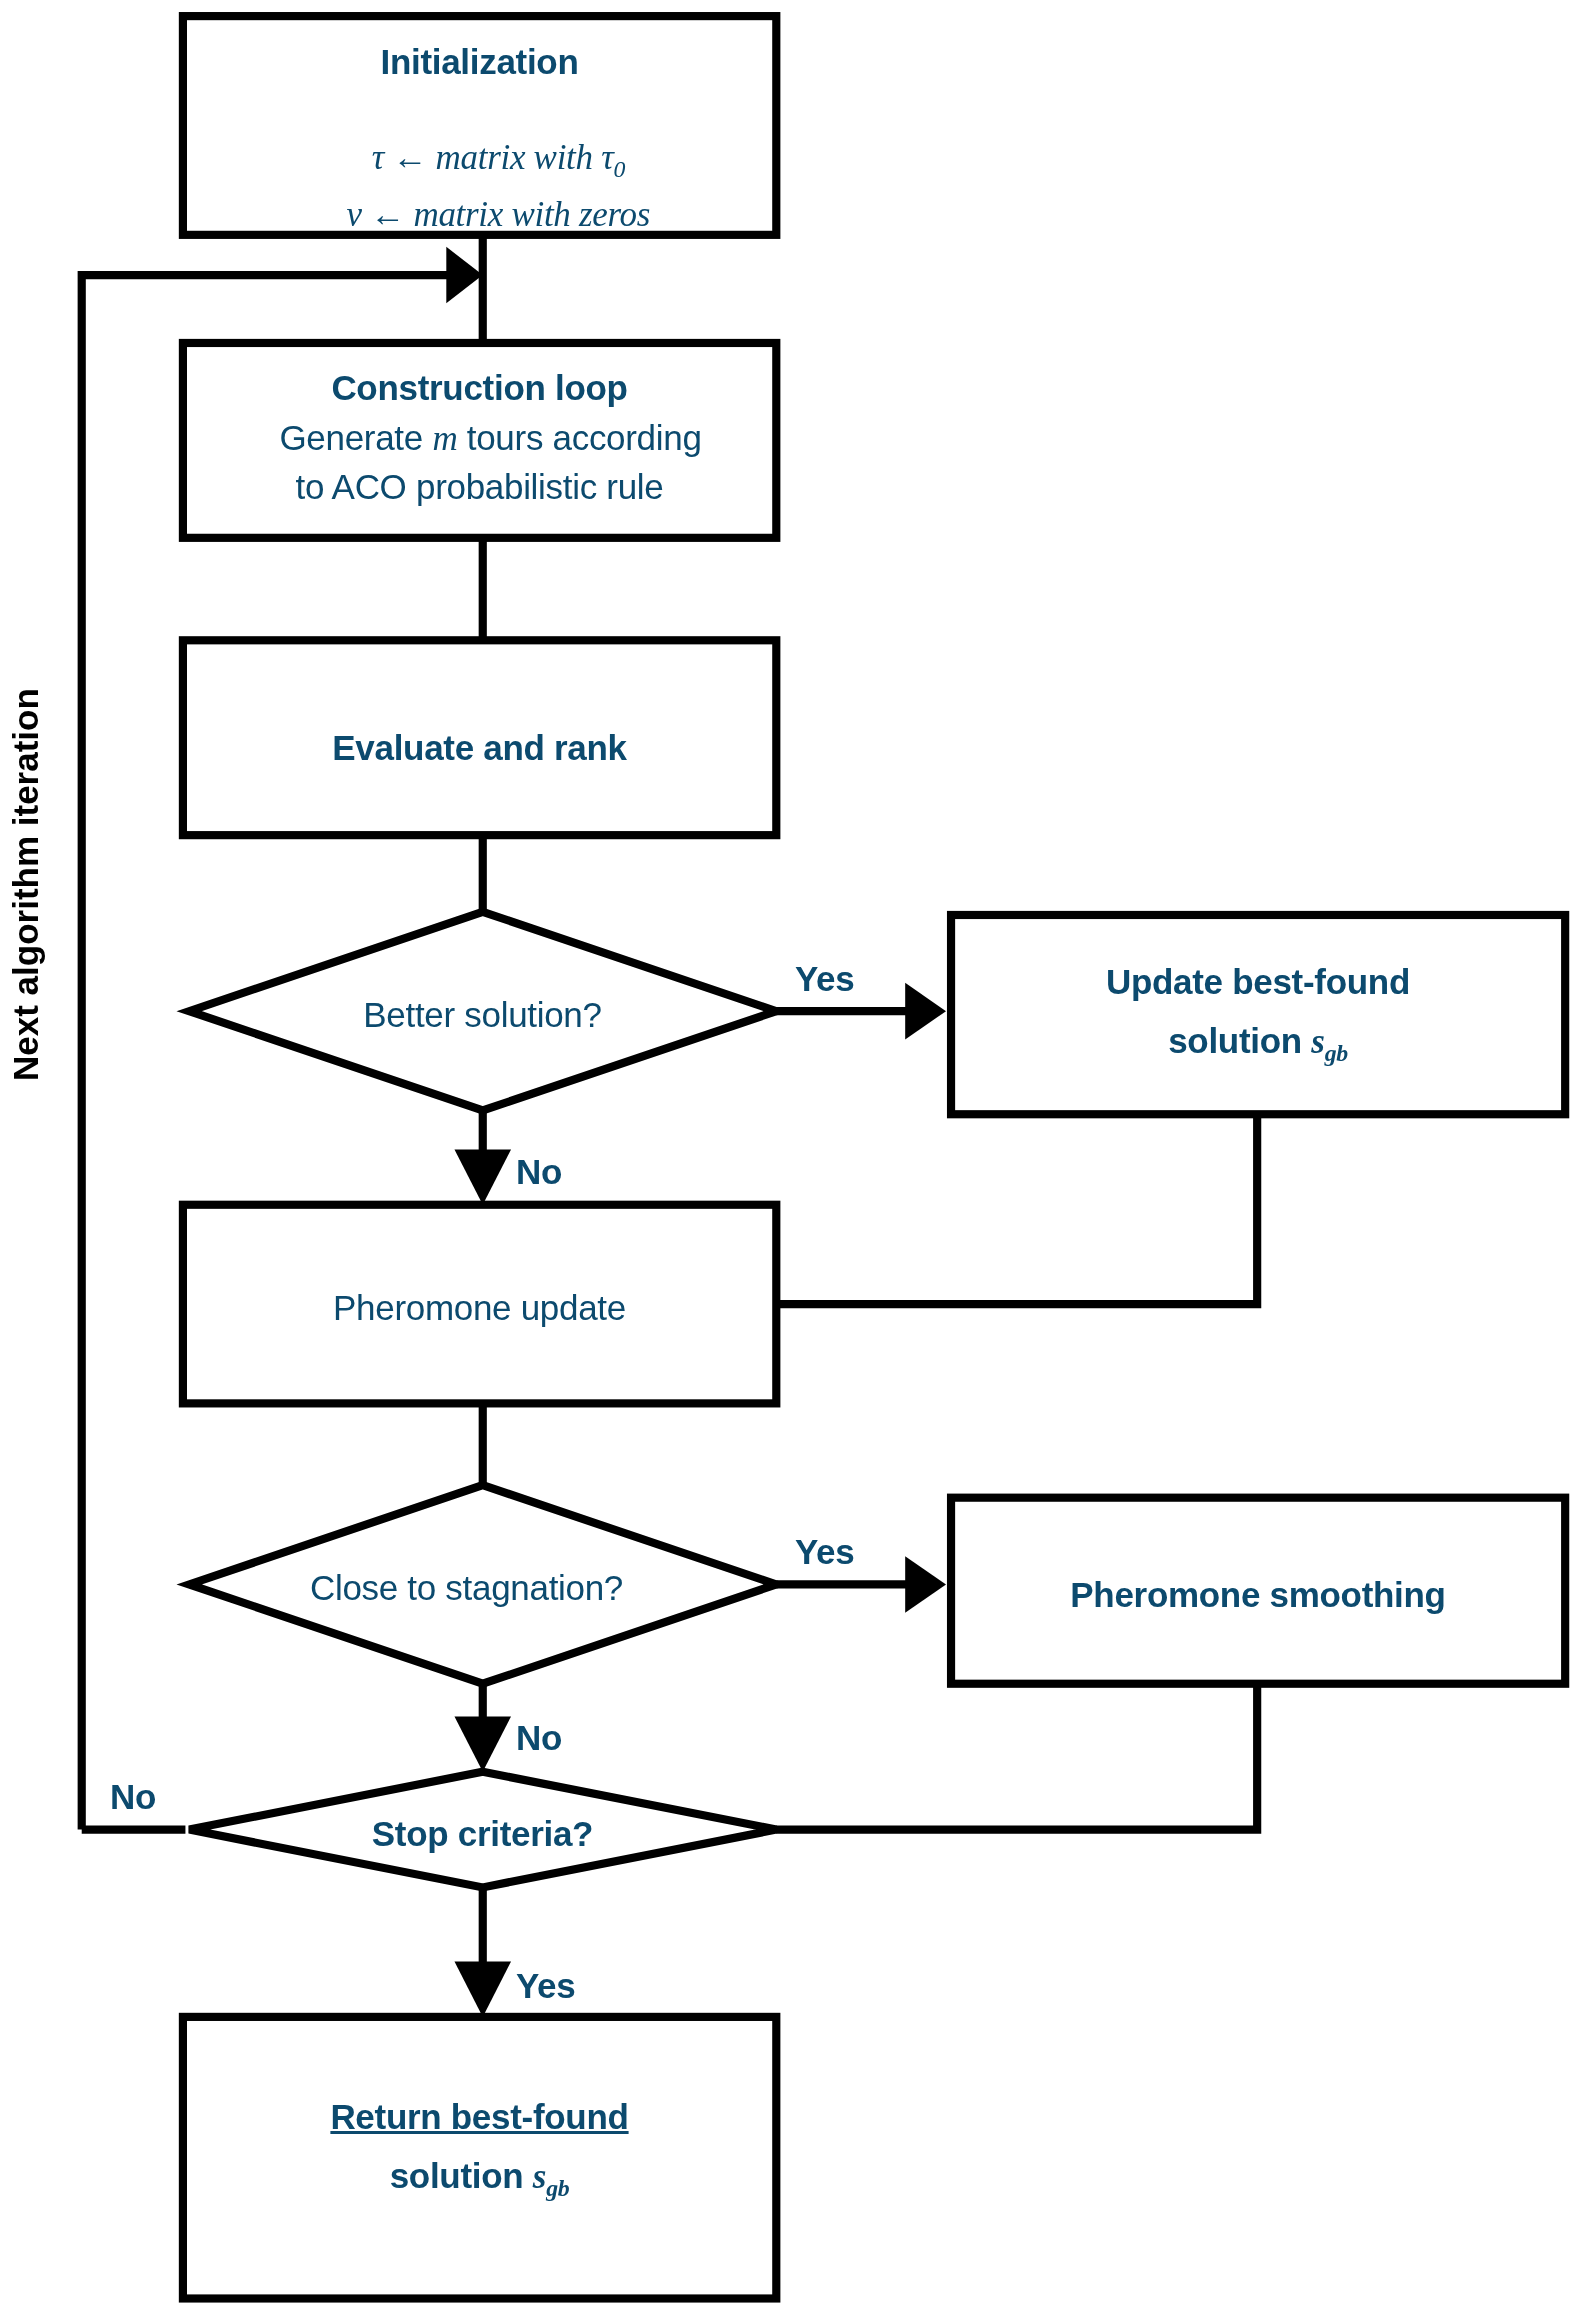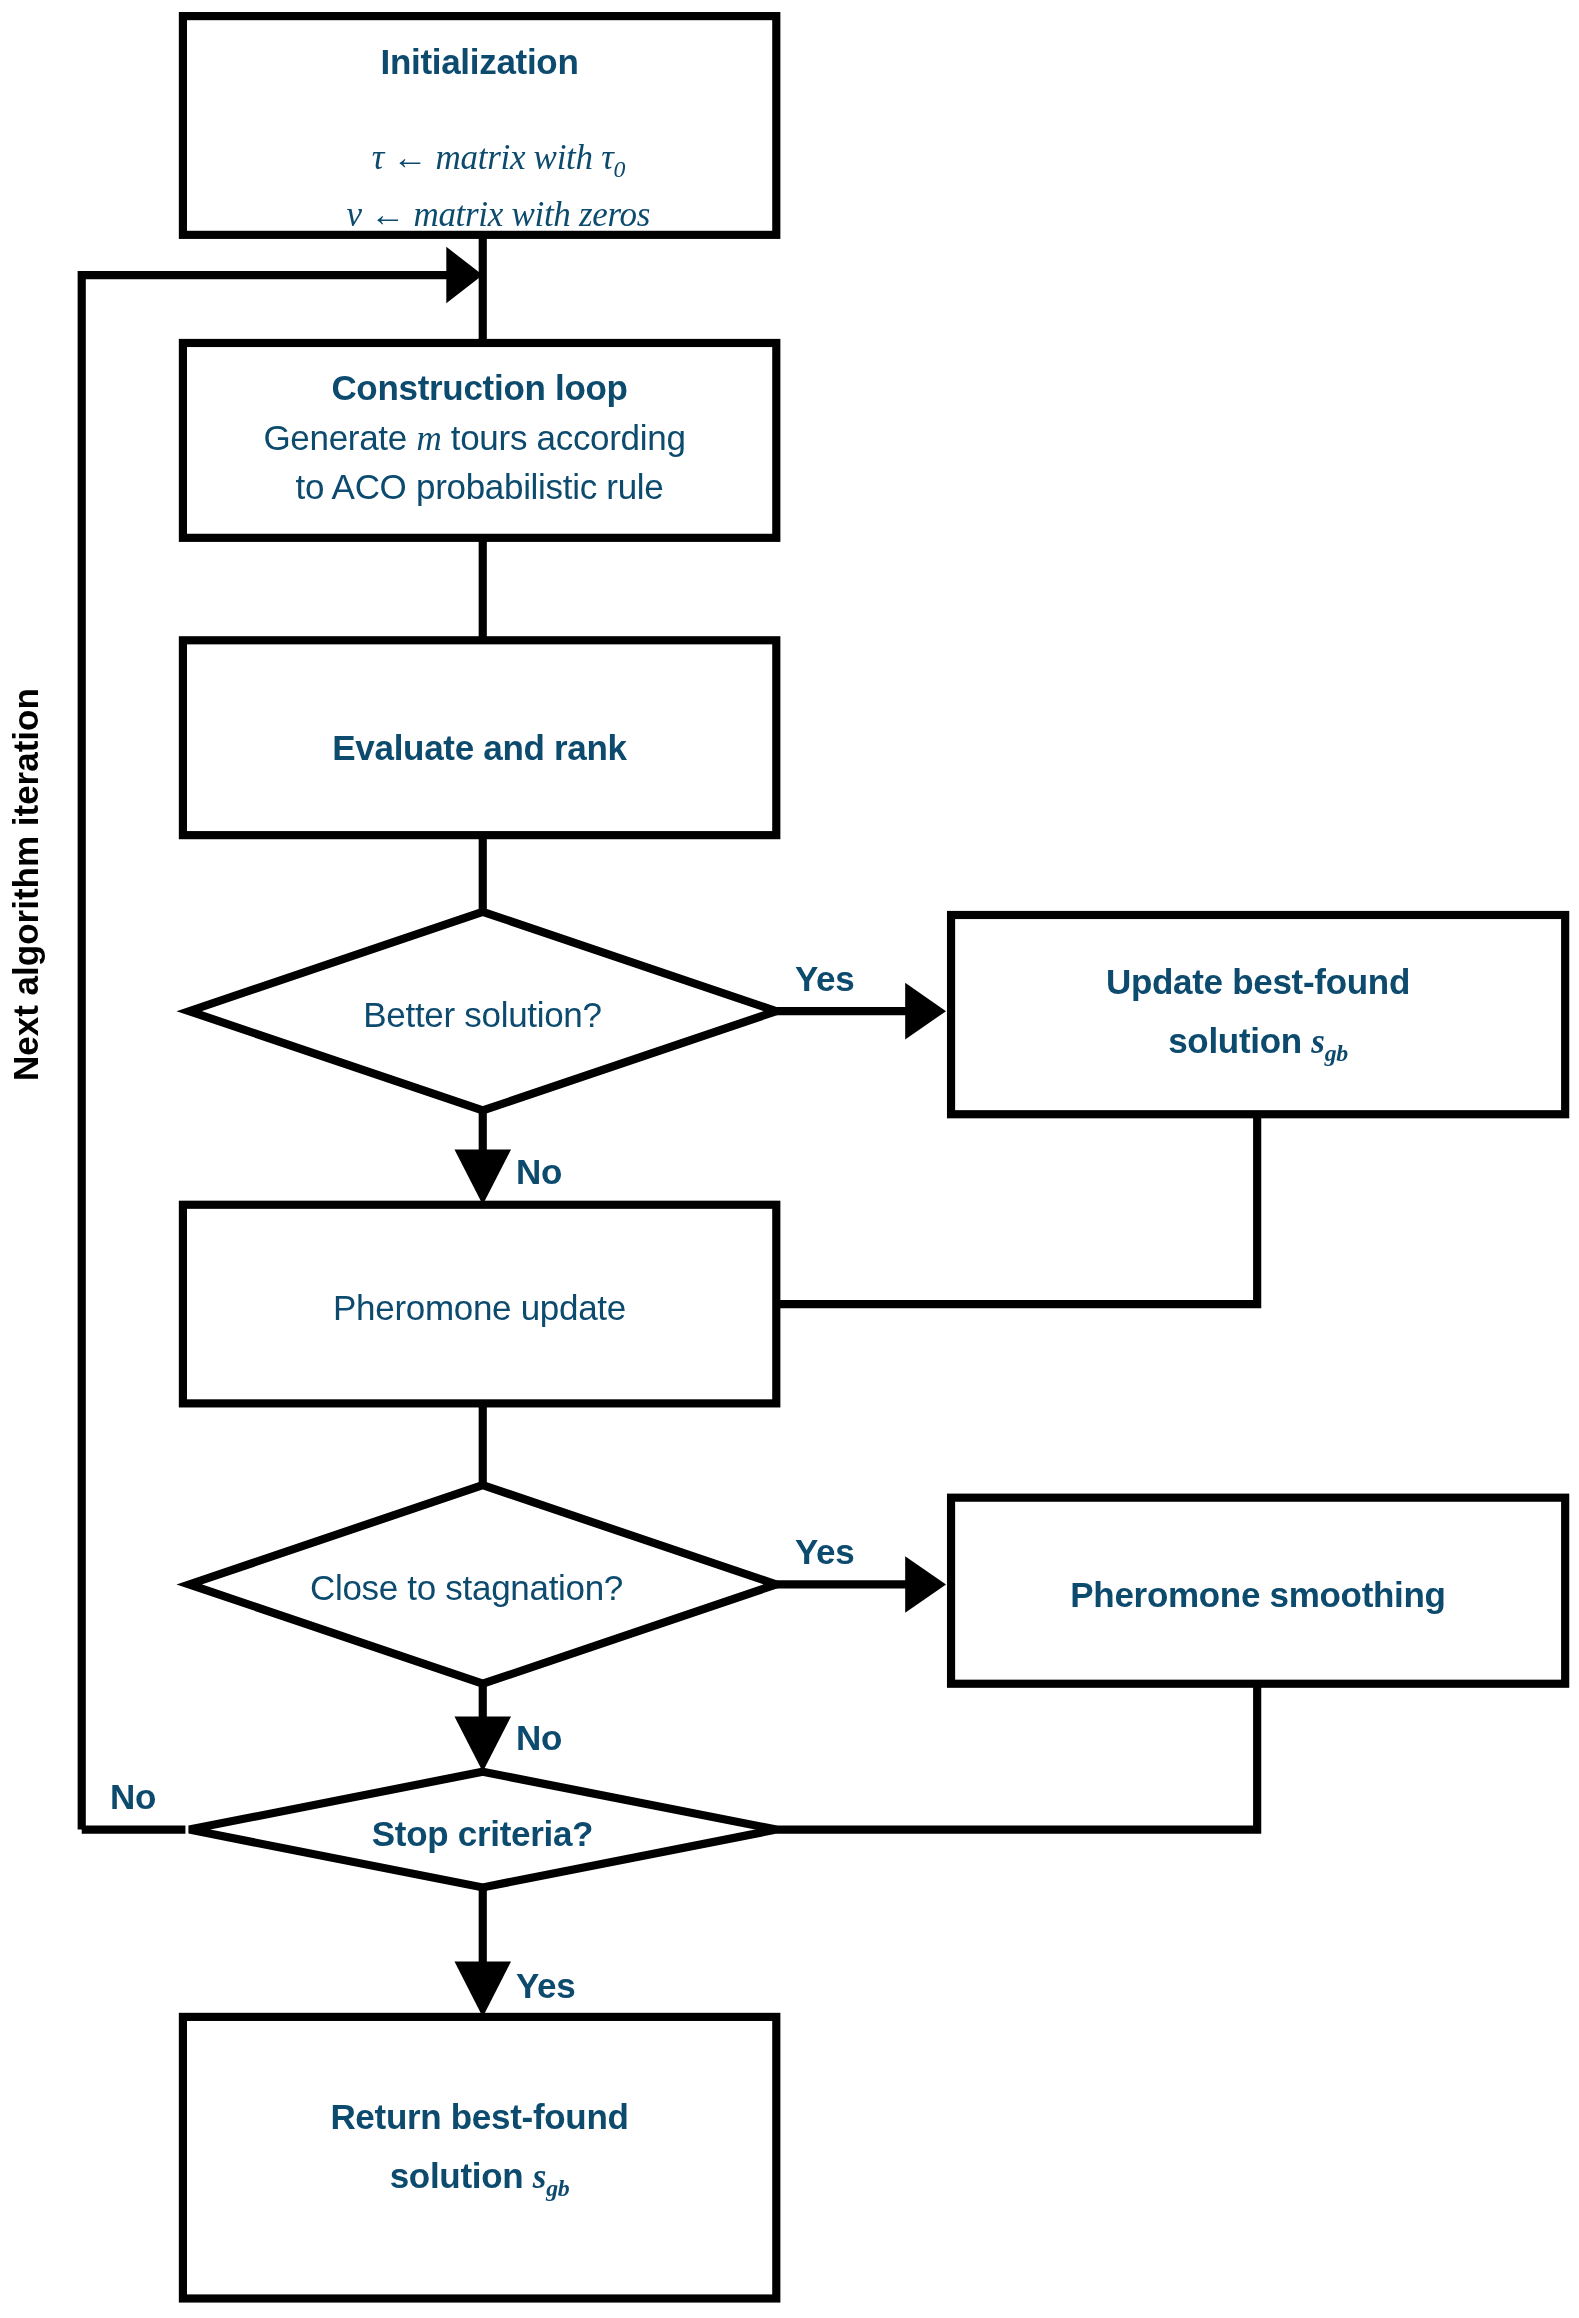"Generate m tours according" div.txt { left: 178px -> 194px }
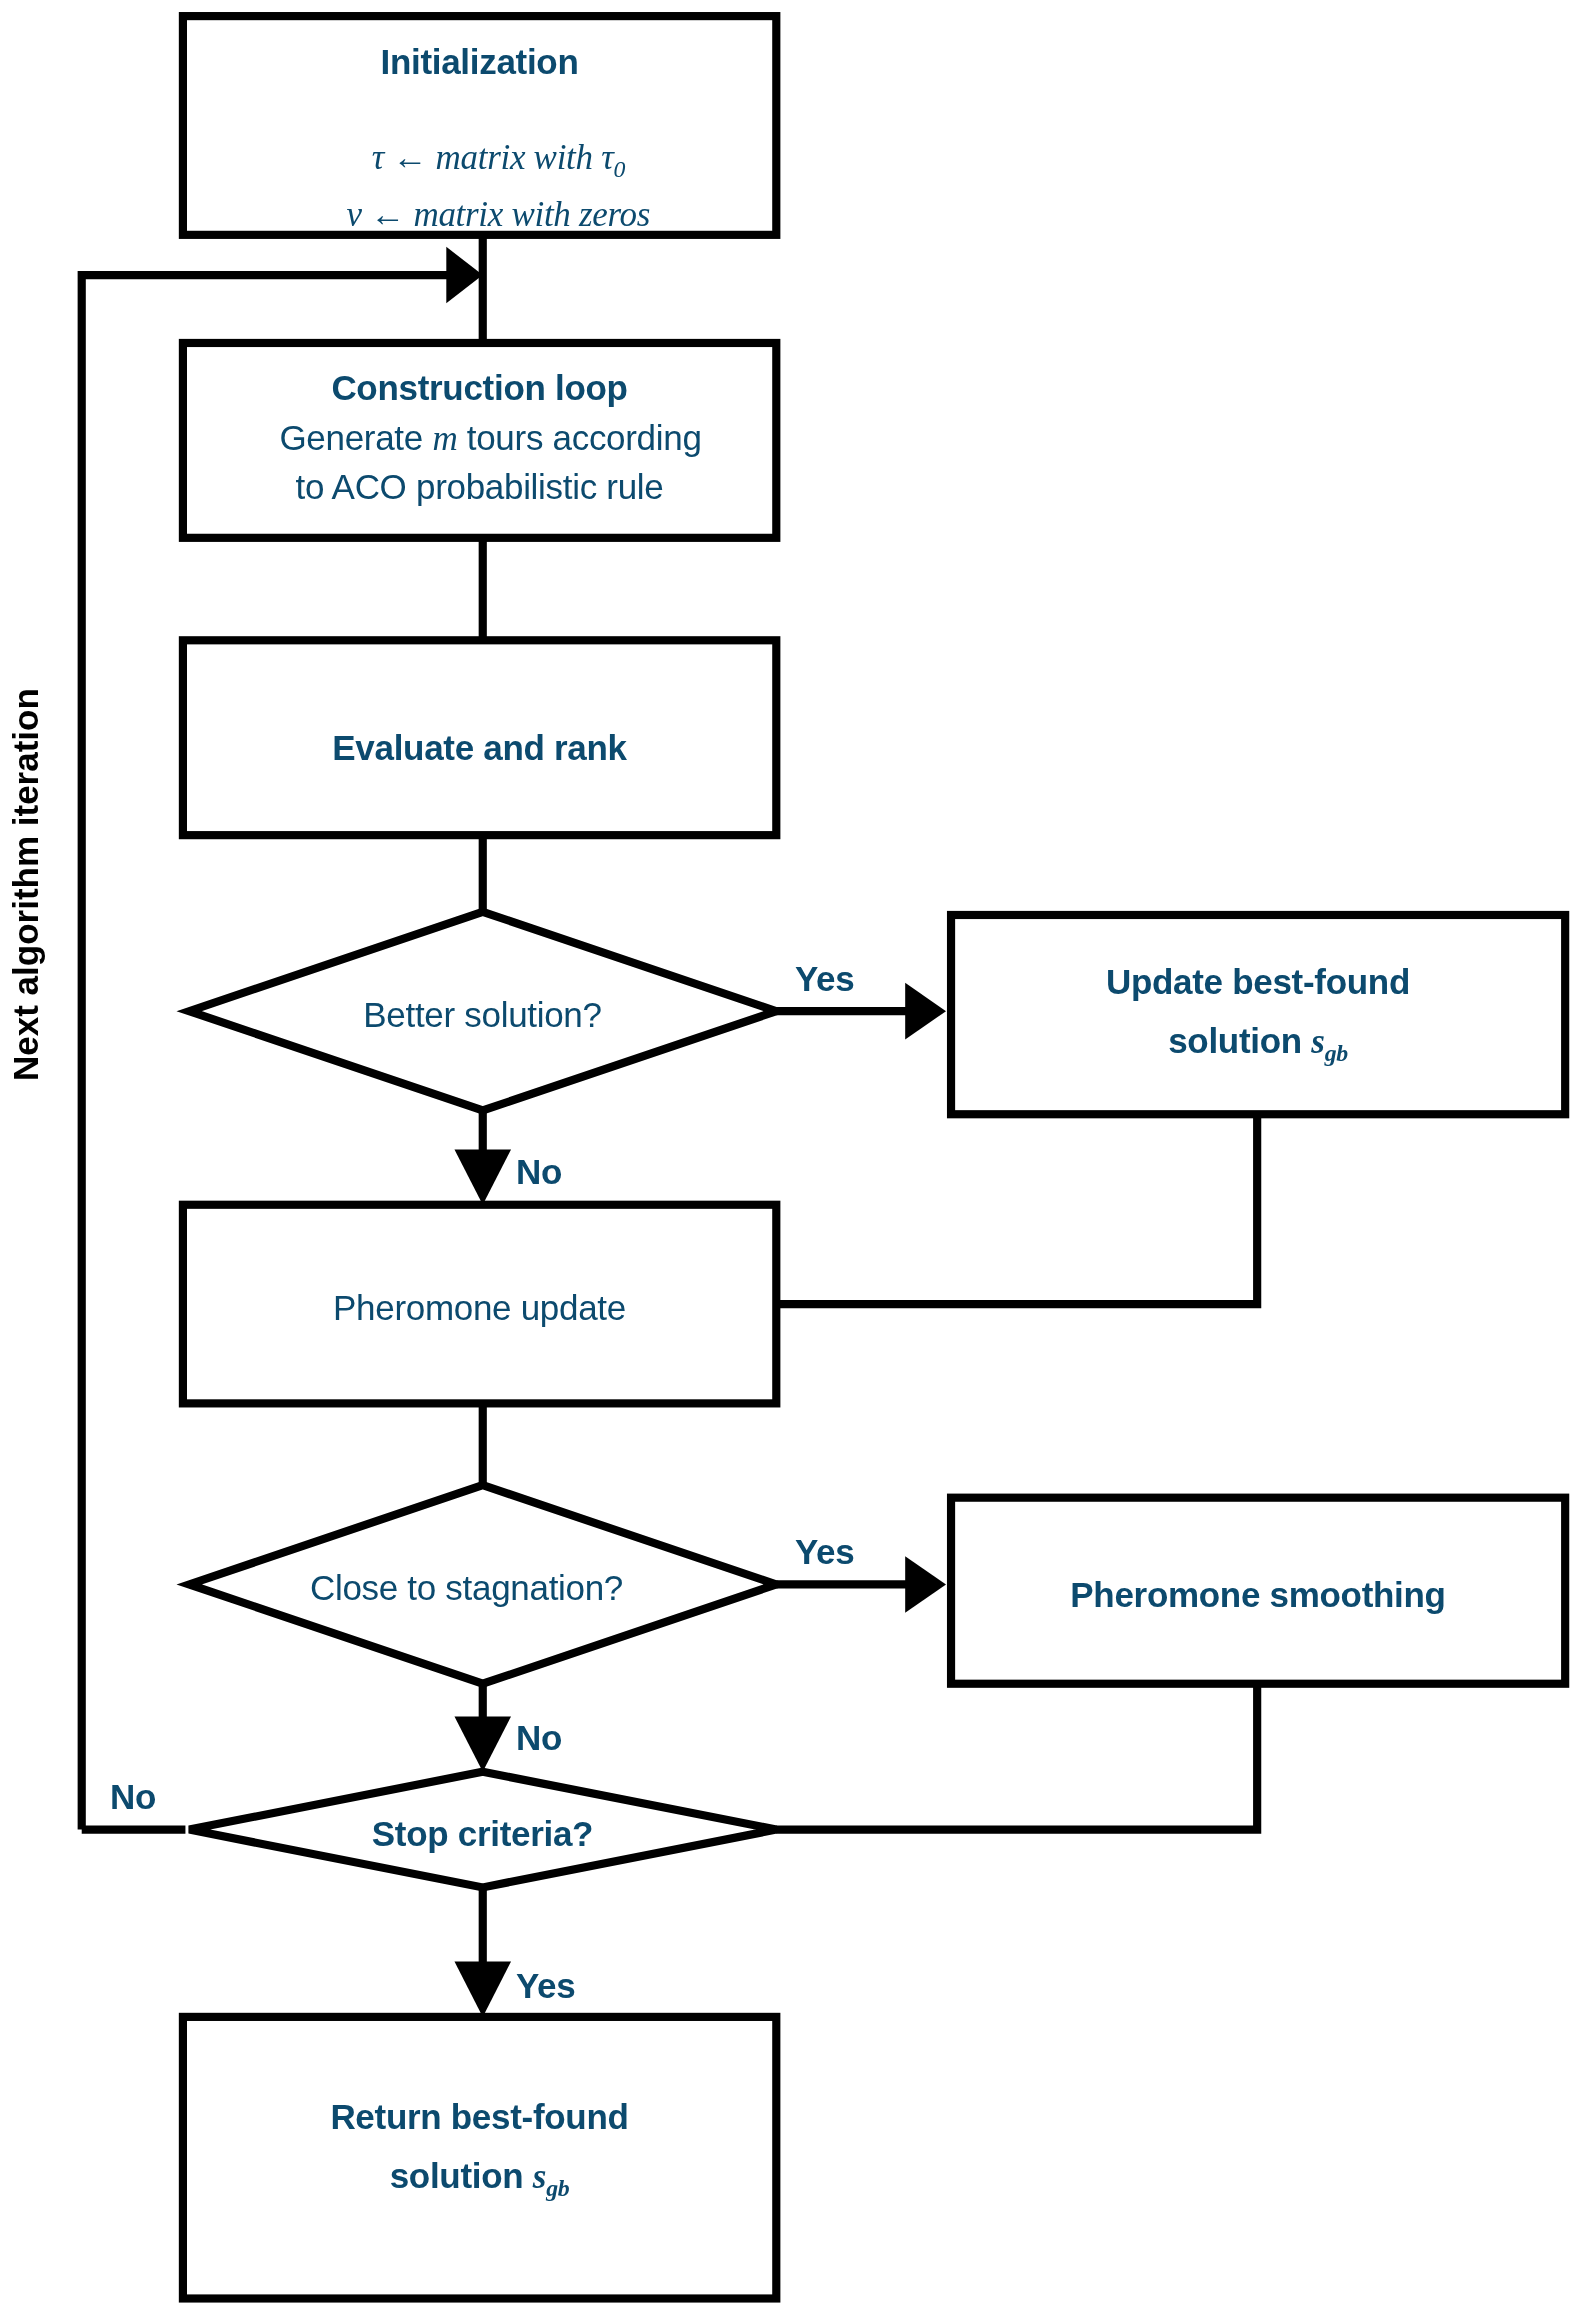"Return best-found" div.txt { text-decoration: none -> underline }
